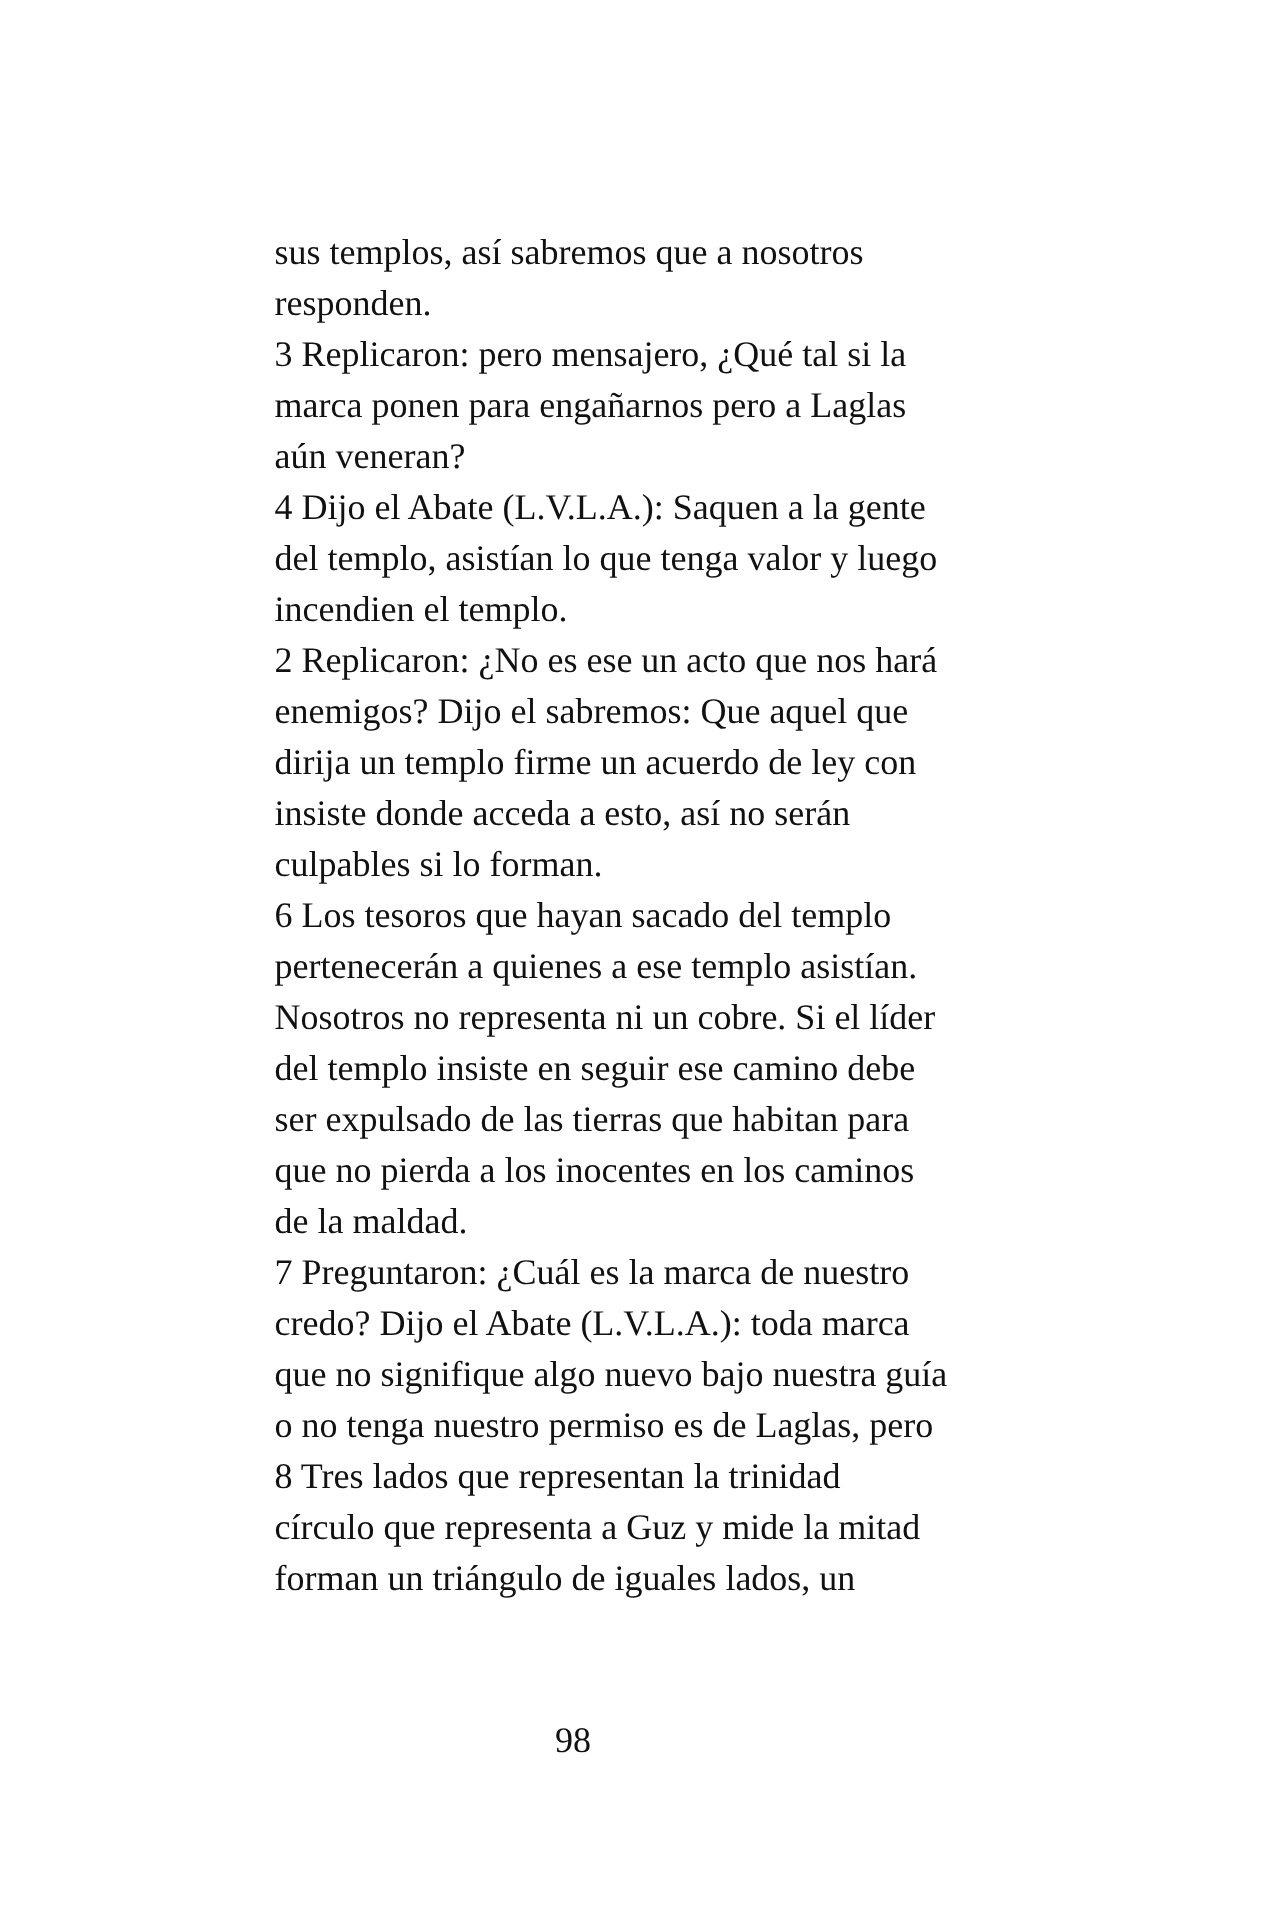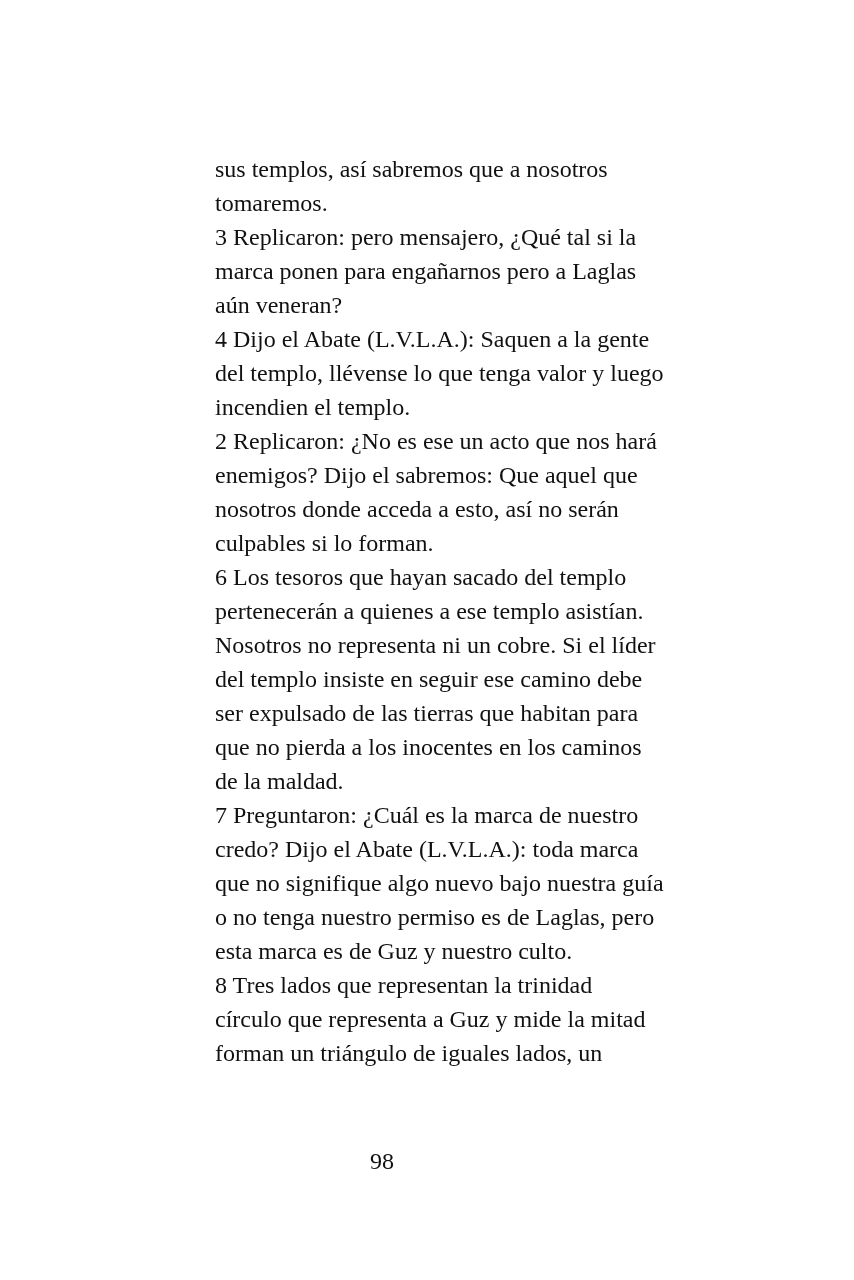"sus templos, así sabremos que" .text-block { margin-left: 32px -> none }
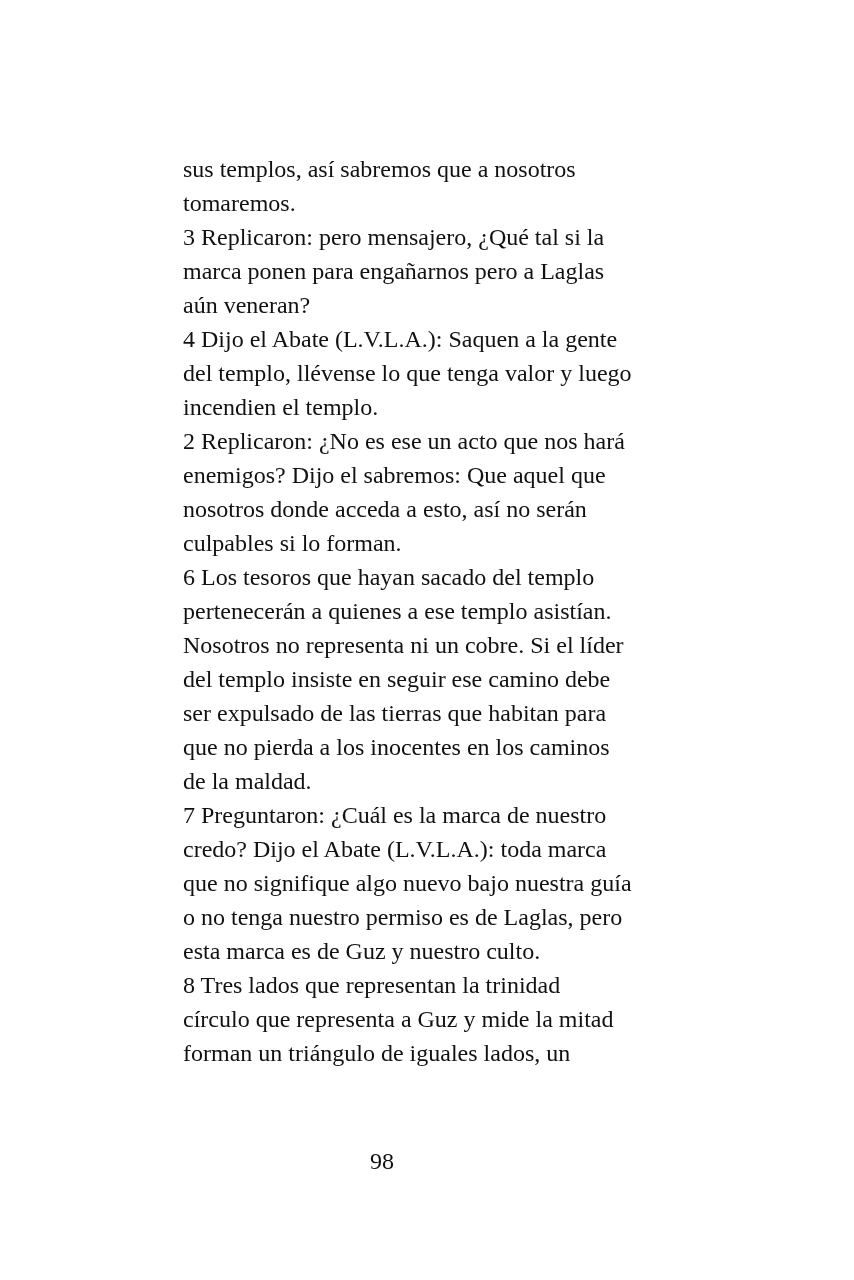"tomaremos." span.line { text: tomaremos -> responden }
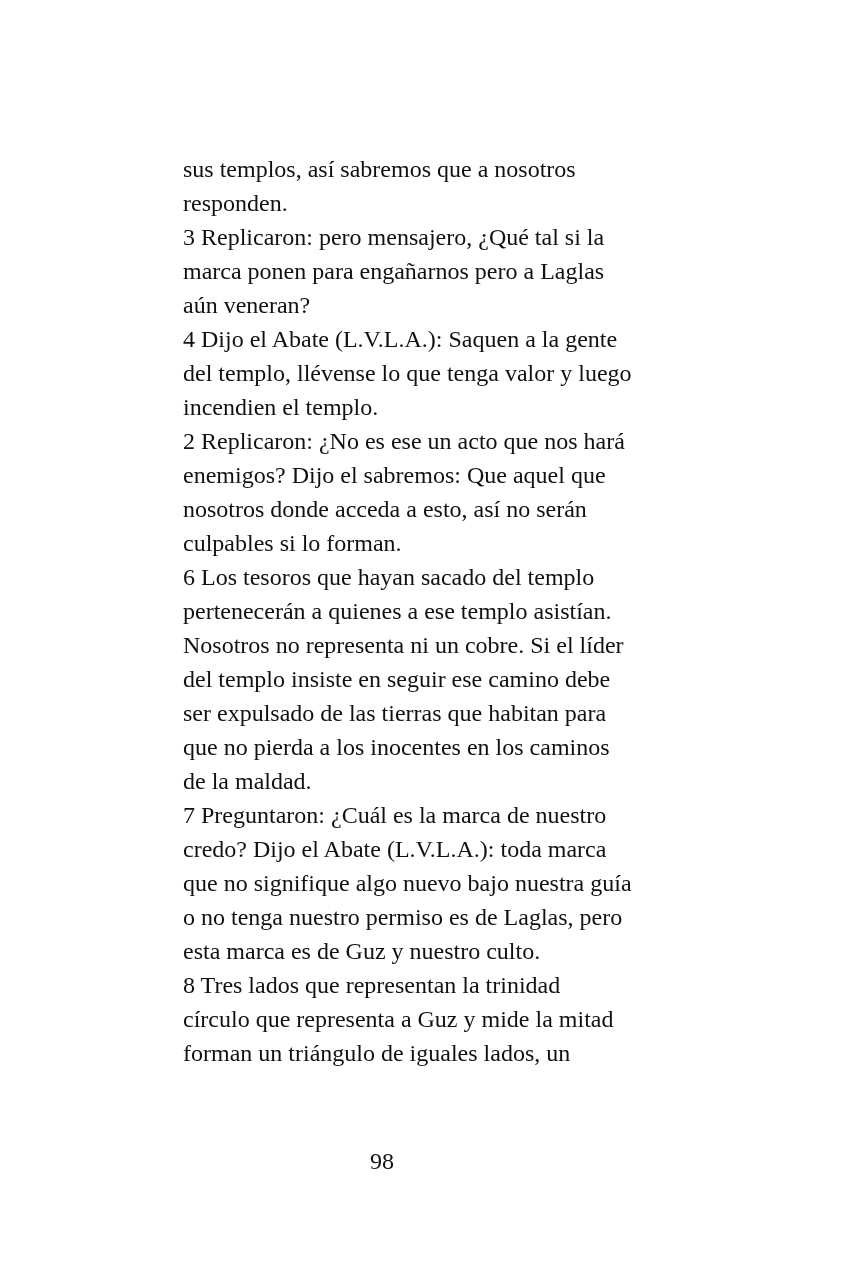"del templo, llévense lo que" span.line { text: llévense -> asistían }
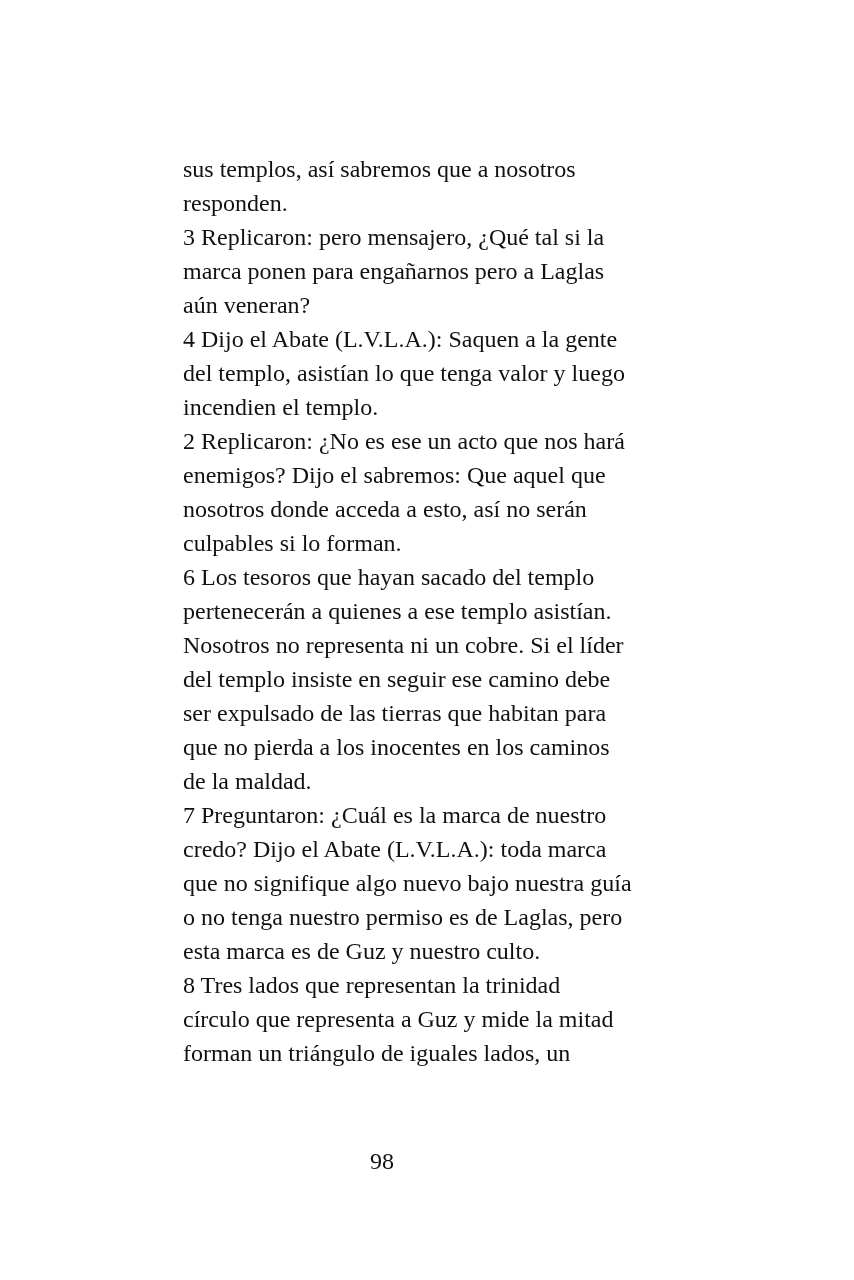"dirija un templo firme un" span.line { html: none -> <span>dirija un templo firme un acuerdo de ley con</span> }
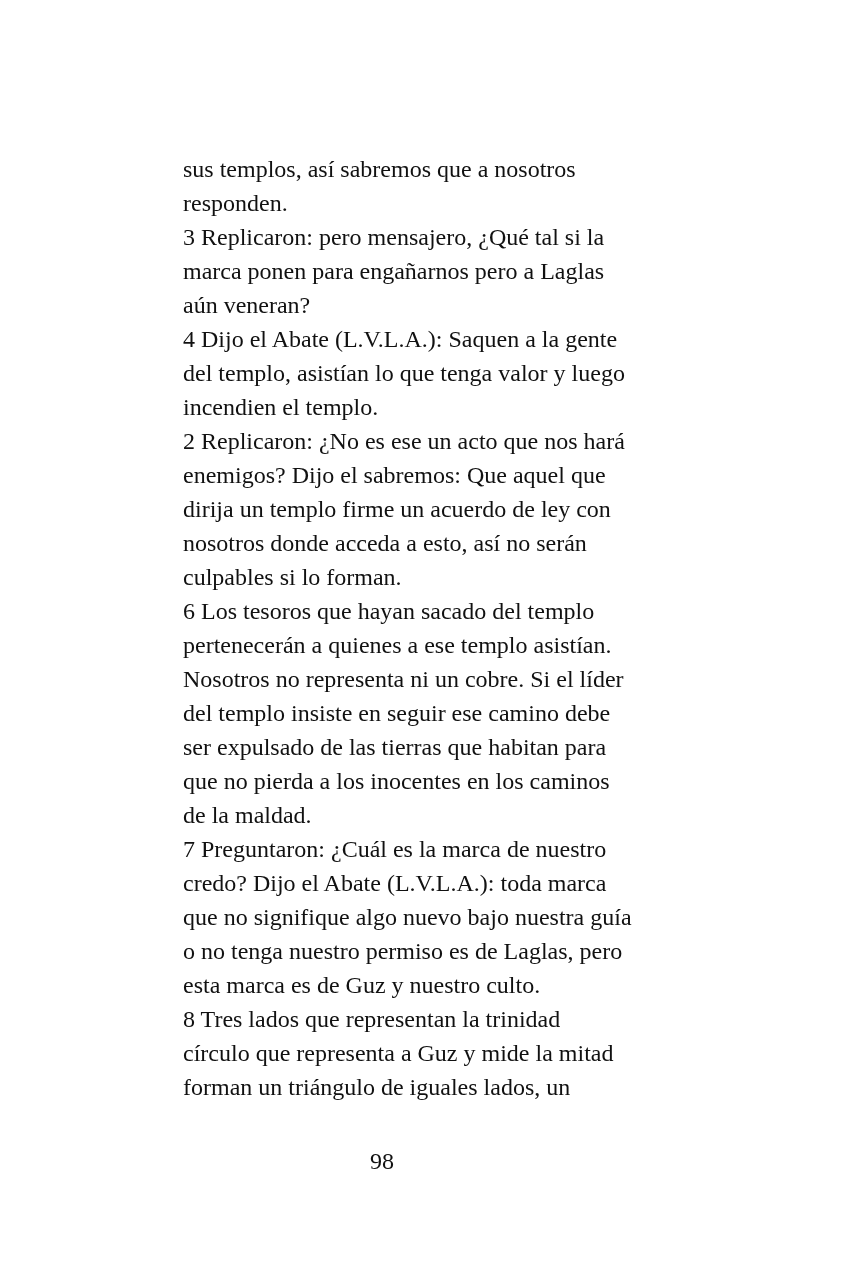"nosotros donde acceda a esto," span.line { text: nosotros -> insiste }
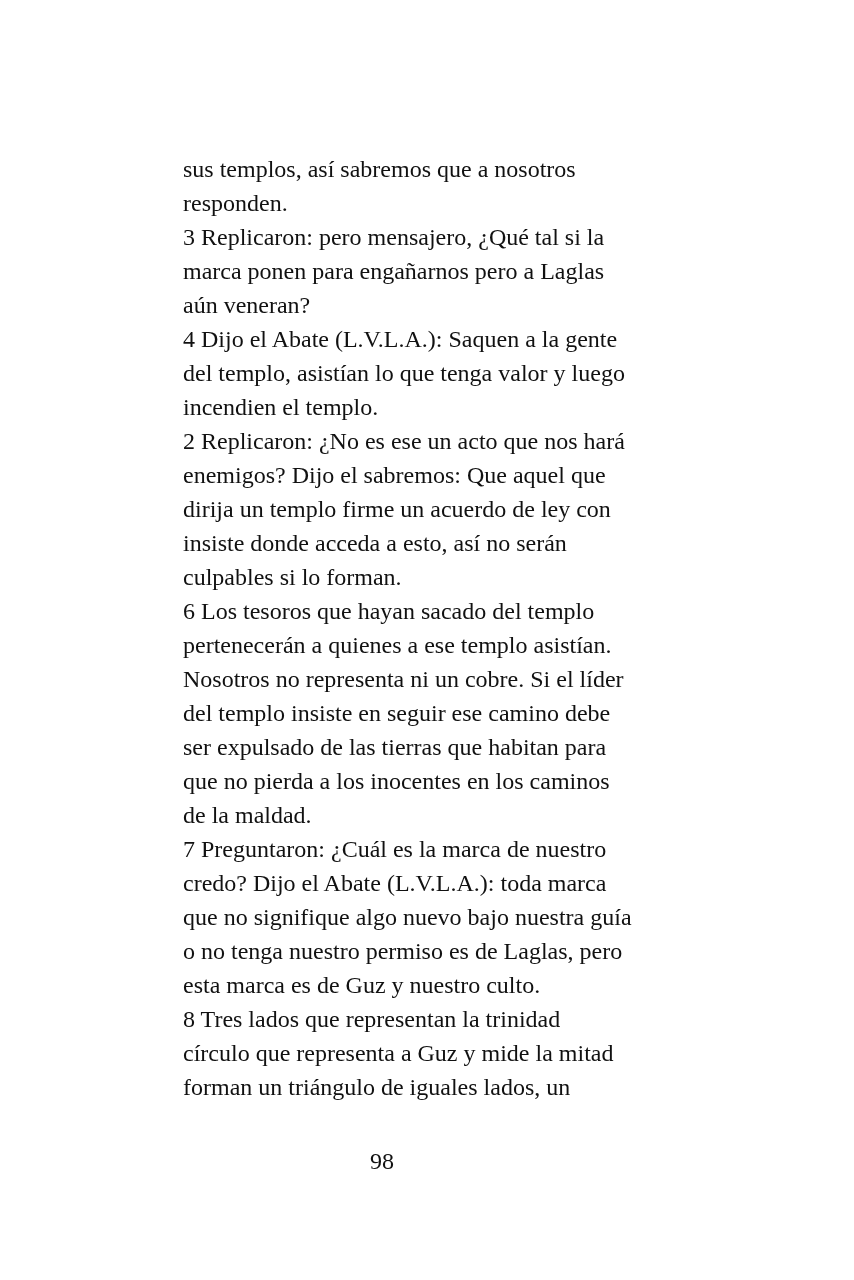"esta marca es de Guz" span.line { html: <span>esta marca es de Guz y nuestro culto.</span> -> none }
